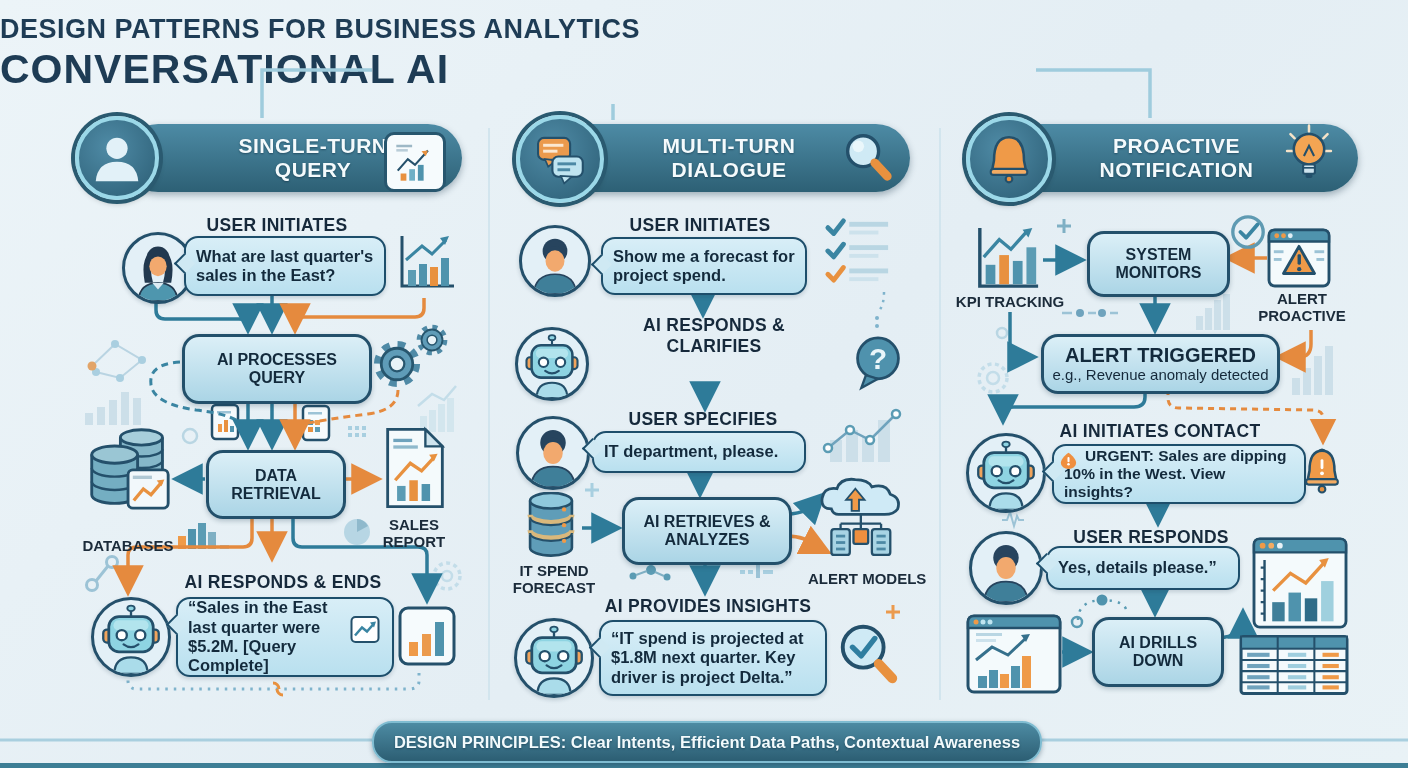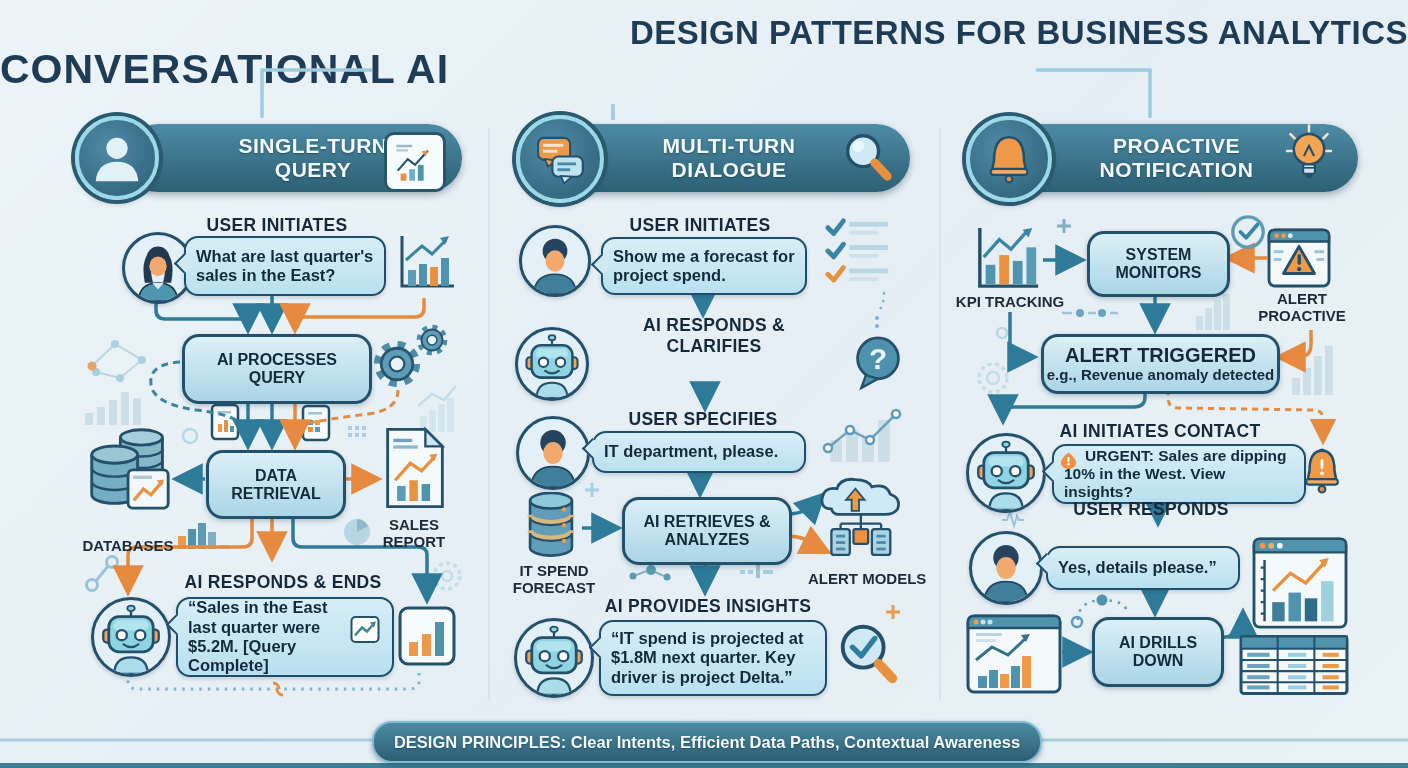"DESIGN PATTERNS FOR BUSINESS ANALYTICS" .title1 { font-size: 33px -> 27px; text-align: right -> left }
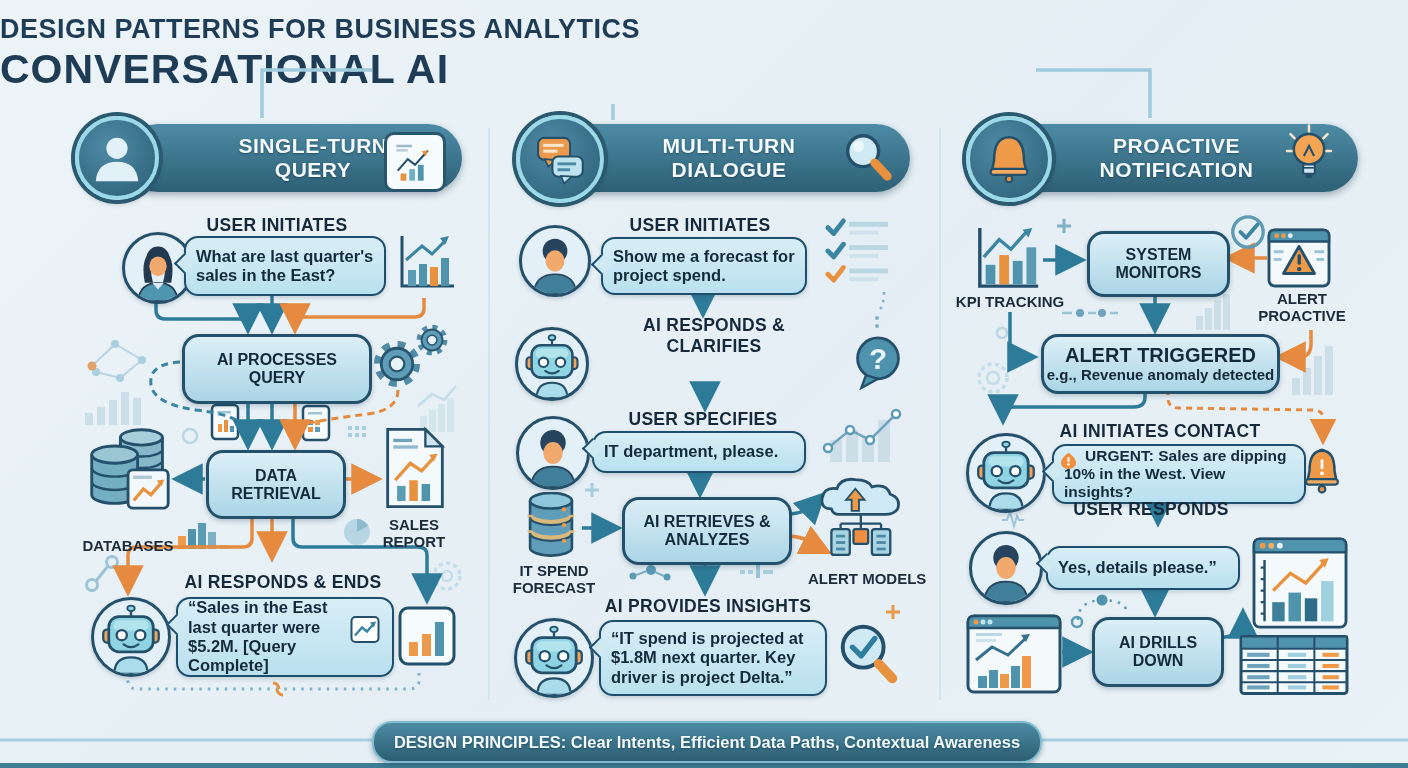"e.g., Revenue anomaly detected" .fbox .bs { font-weight: 700 -> 400 }
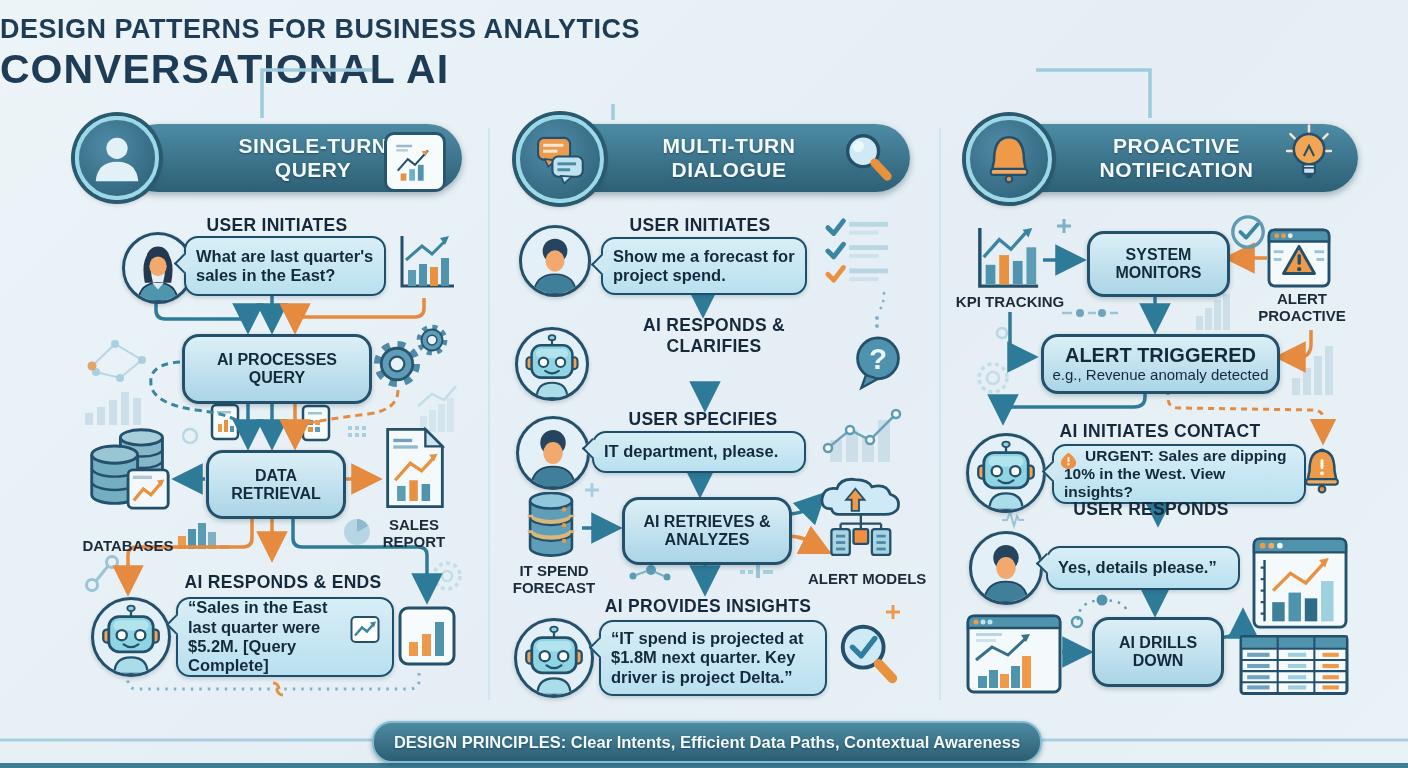"USER RESPONDS" div.abs { top: 499px -> 527px }
